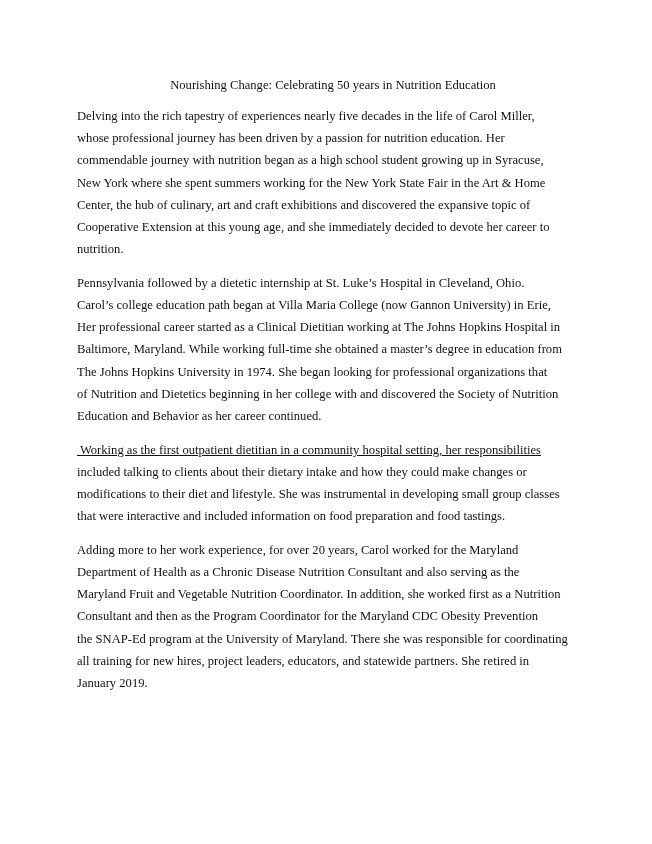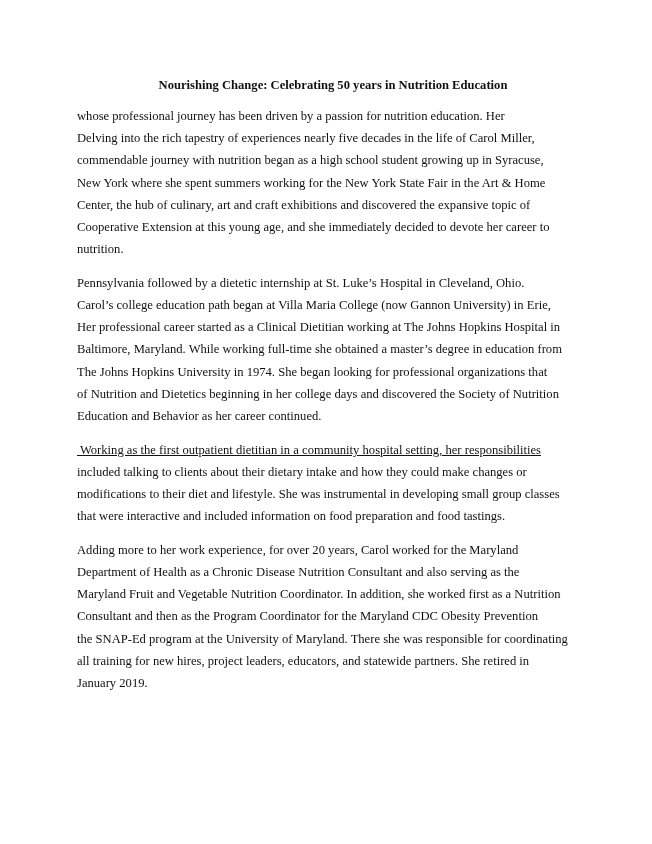"Nourishing Change: Celebrating 50 years" .title { font-weight: bold -> normal }
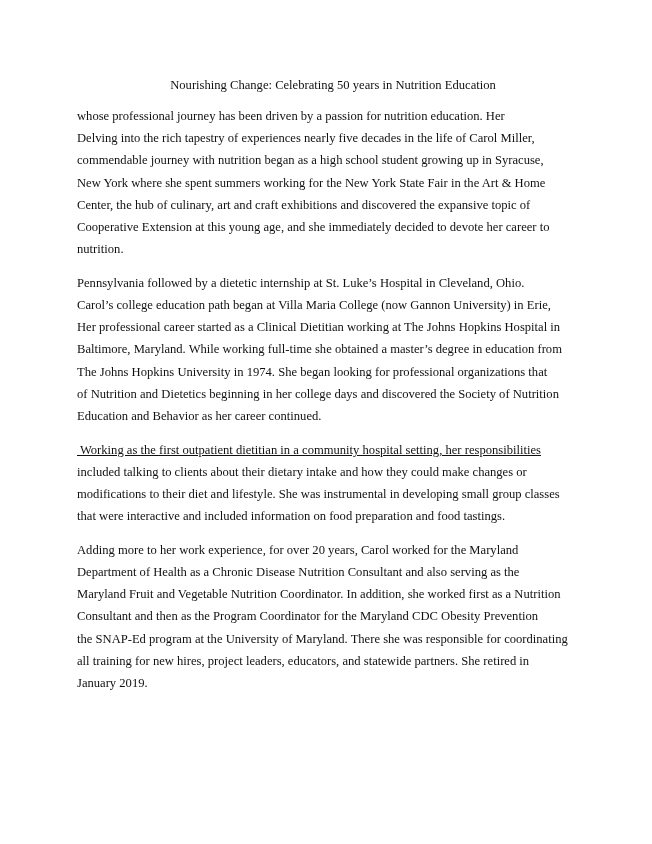"whose professional journey has been" span.line { order: before "Delving into the rich tapestry" -> after "Delving into the rich tapestry" }
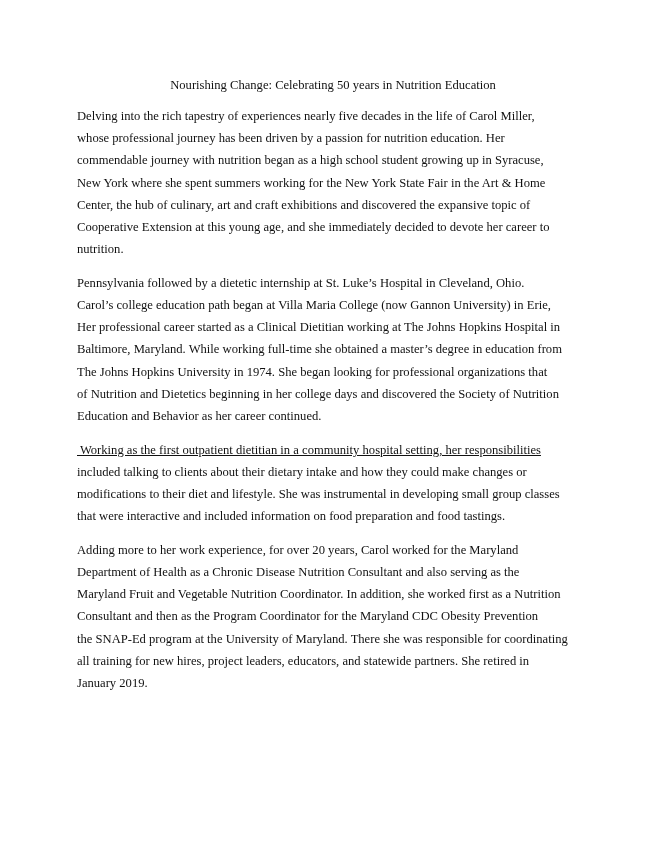"of Nutrition and Dietetics beginning" span.line { text: days -> with }
